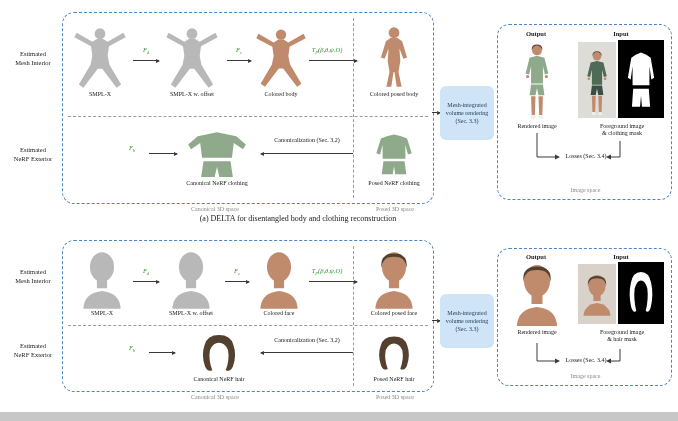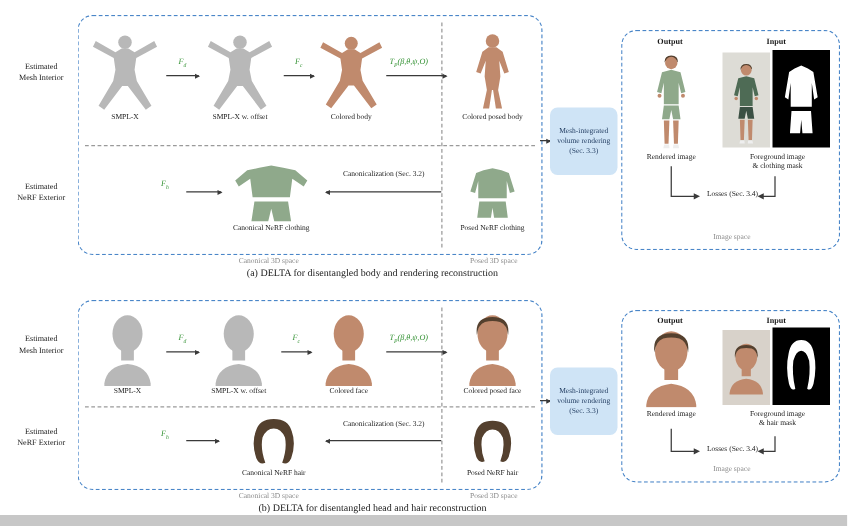"(a) DELTA for disentangled body" div.caption { text: rendering -> clothing }
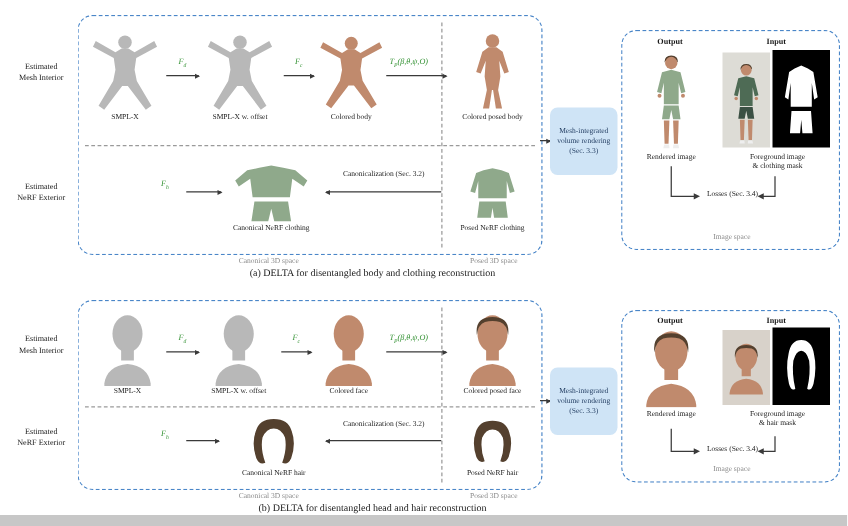"(b) DELTA for disentangled head" div.caption { html: <div>(b) DELTA for disentangled head and hair reconstruction</div> -> none }
